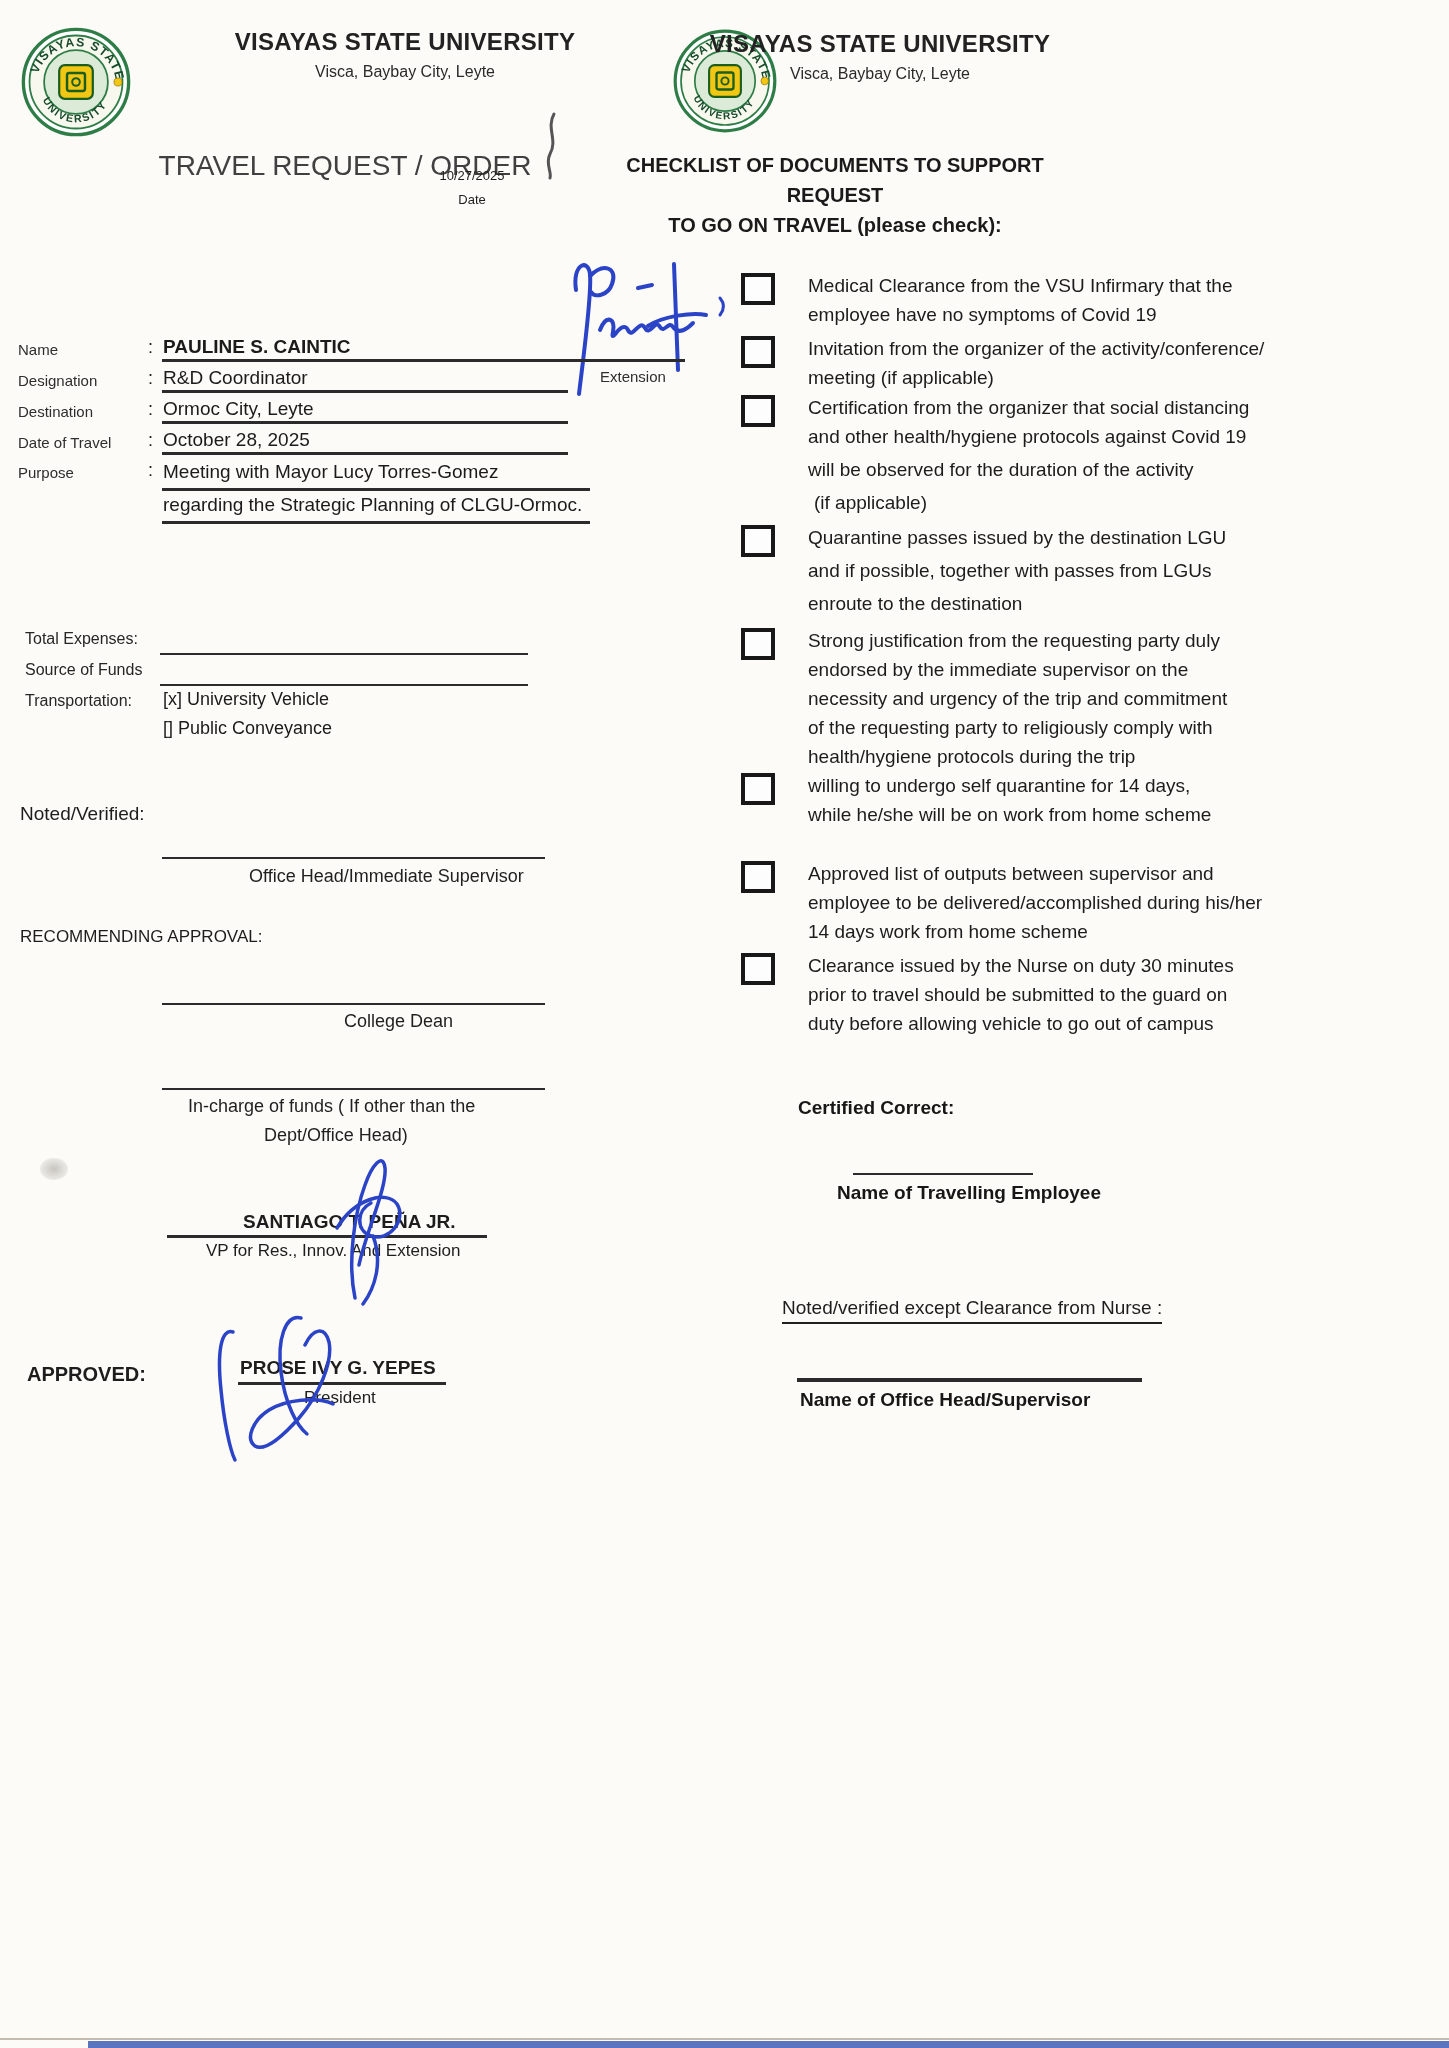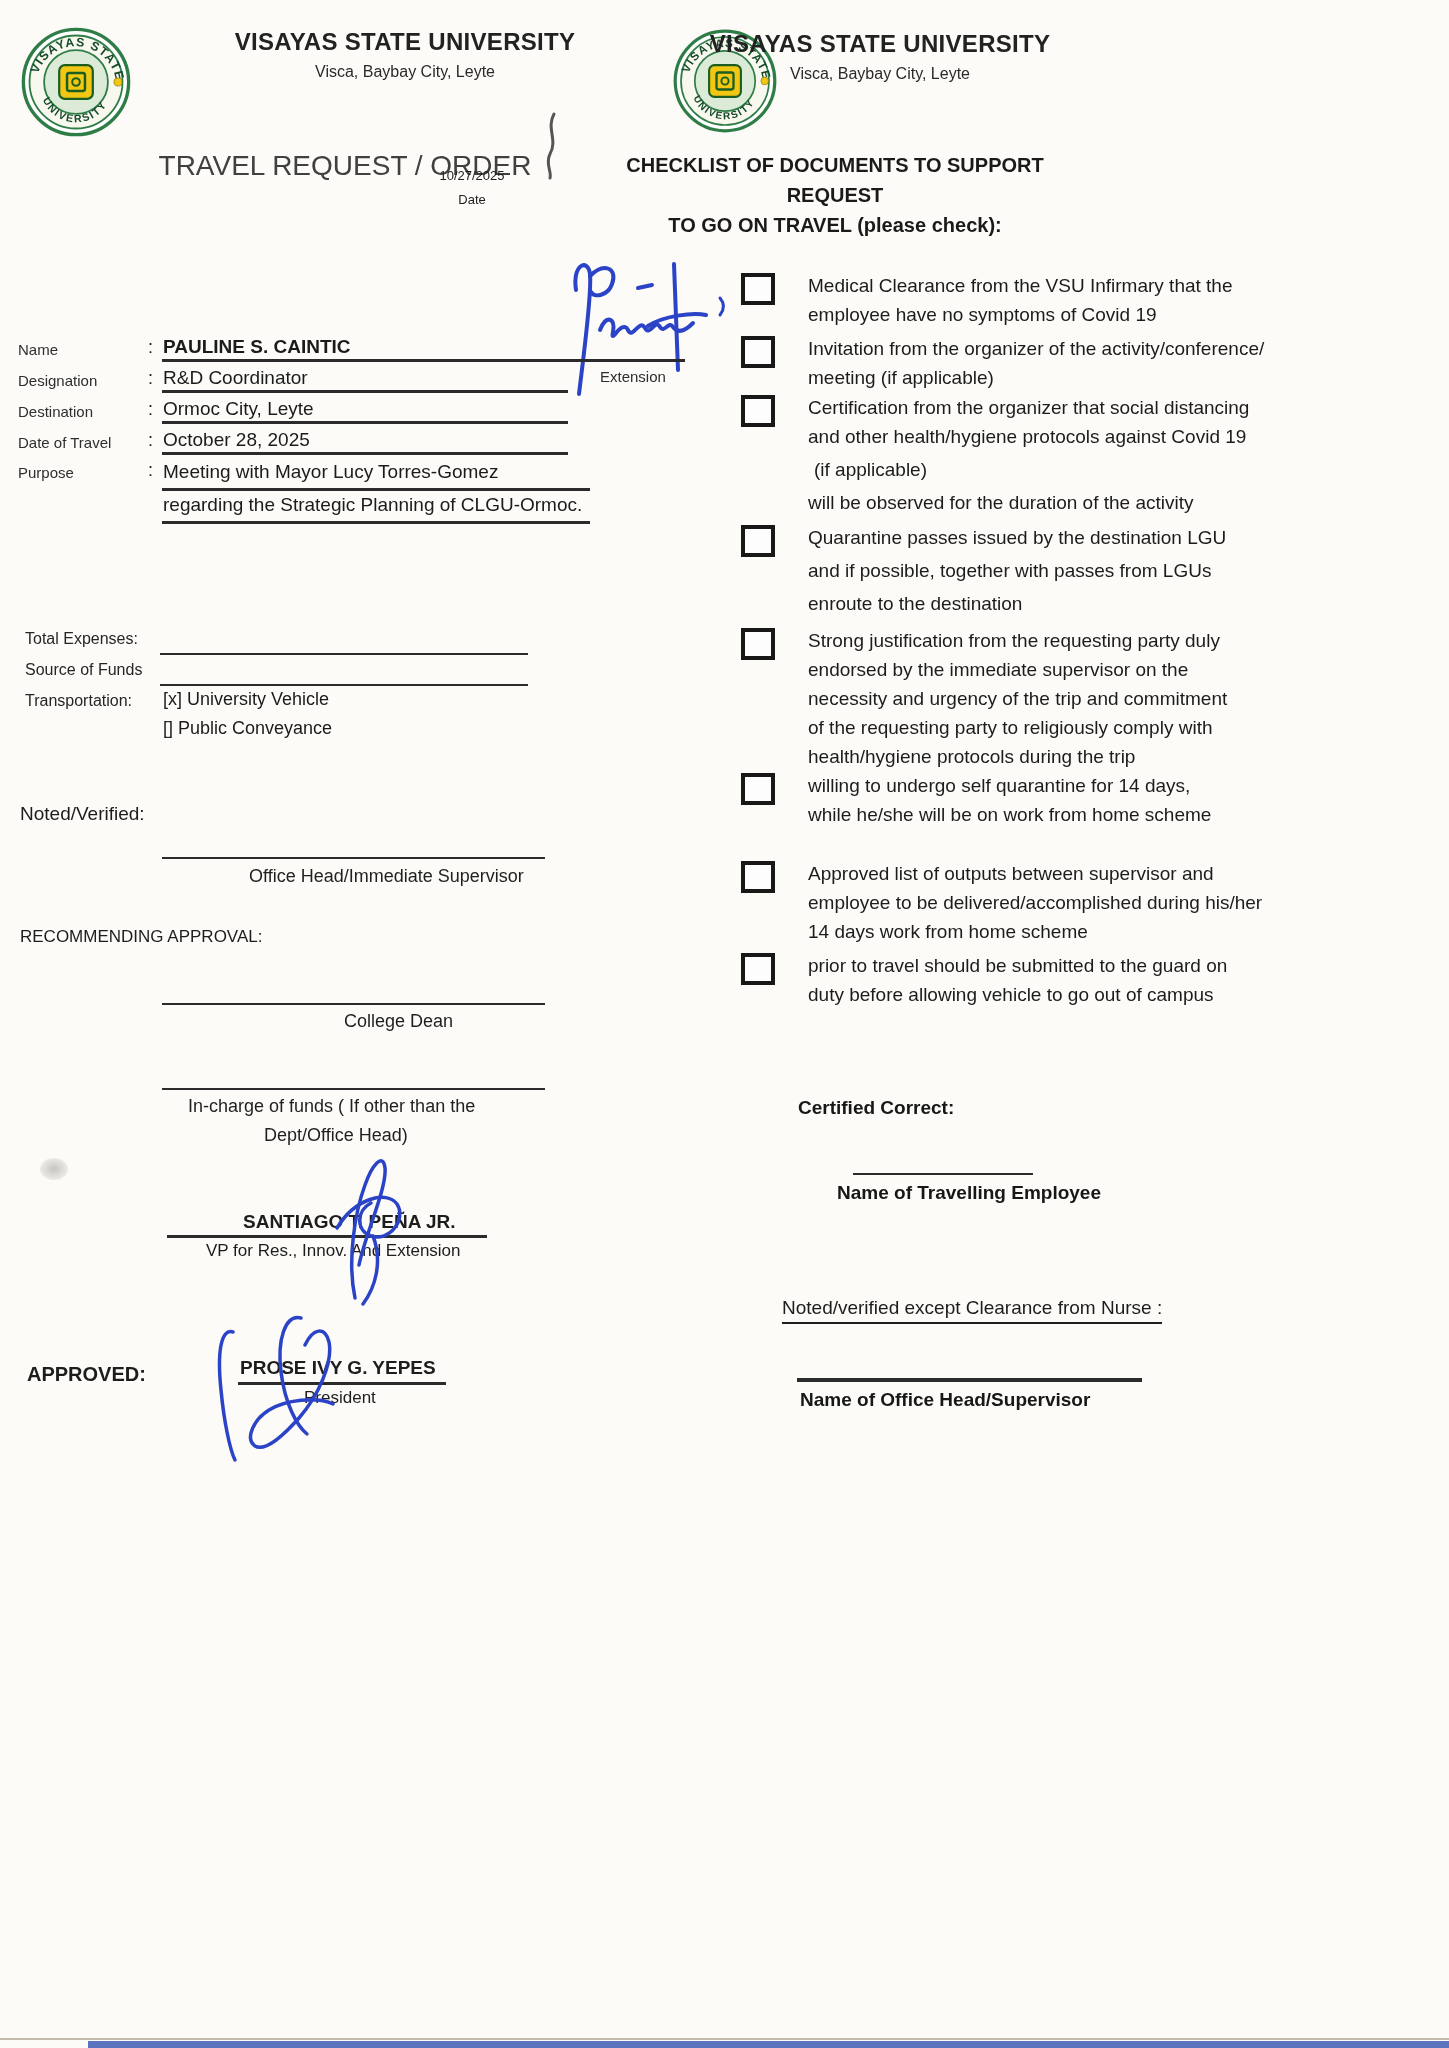"(if applicable)" div { order: before "will be observed for the" -> after "will be observed for the" }
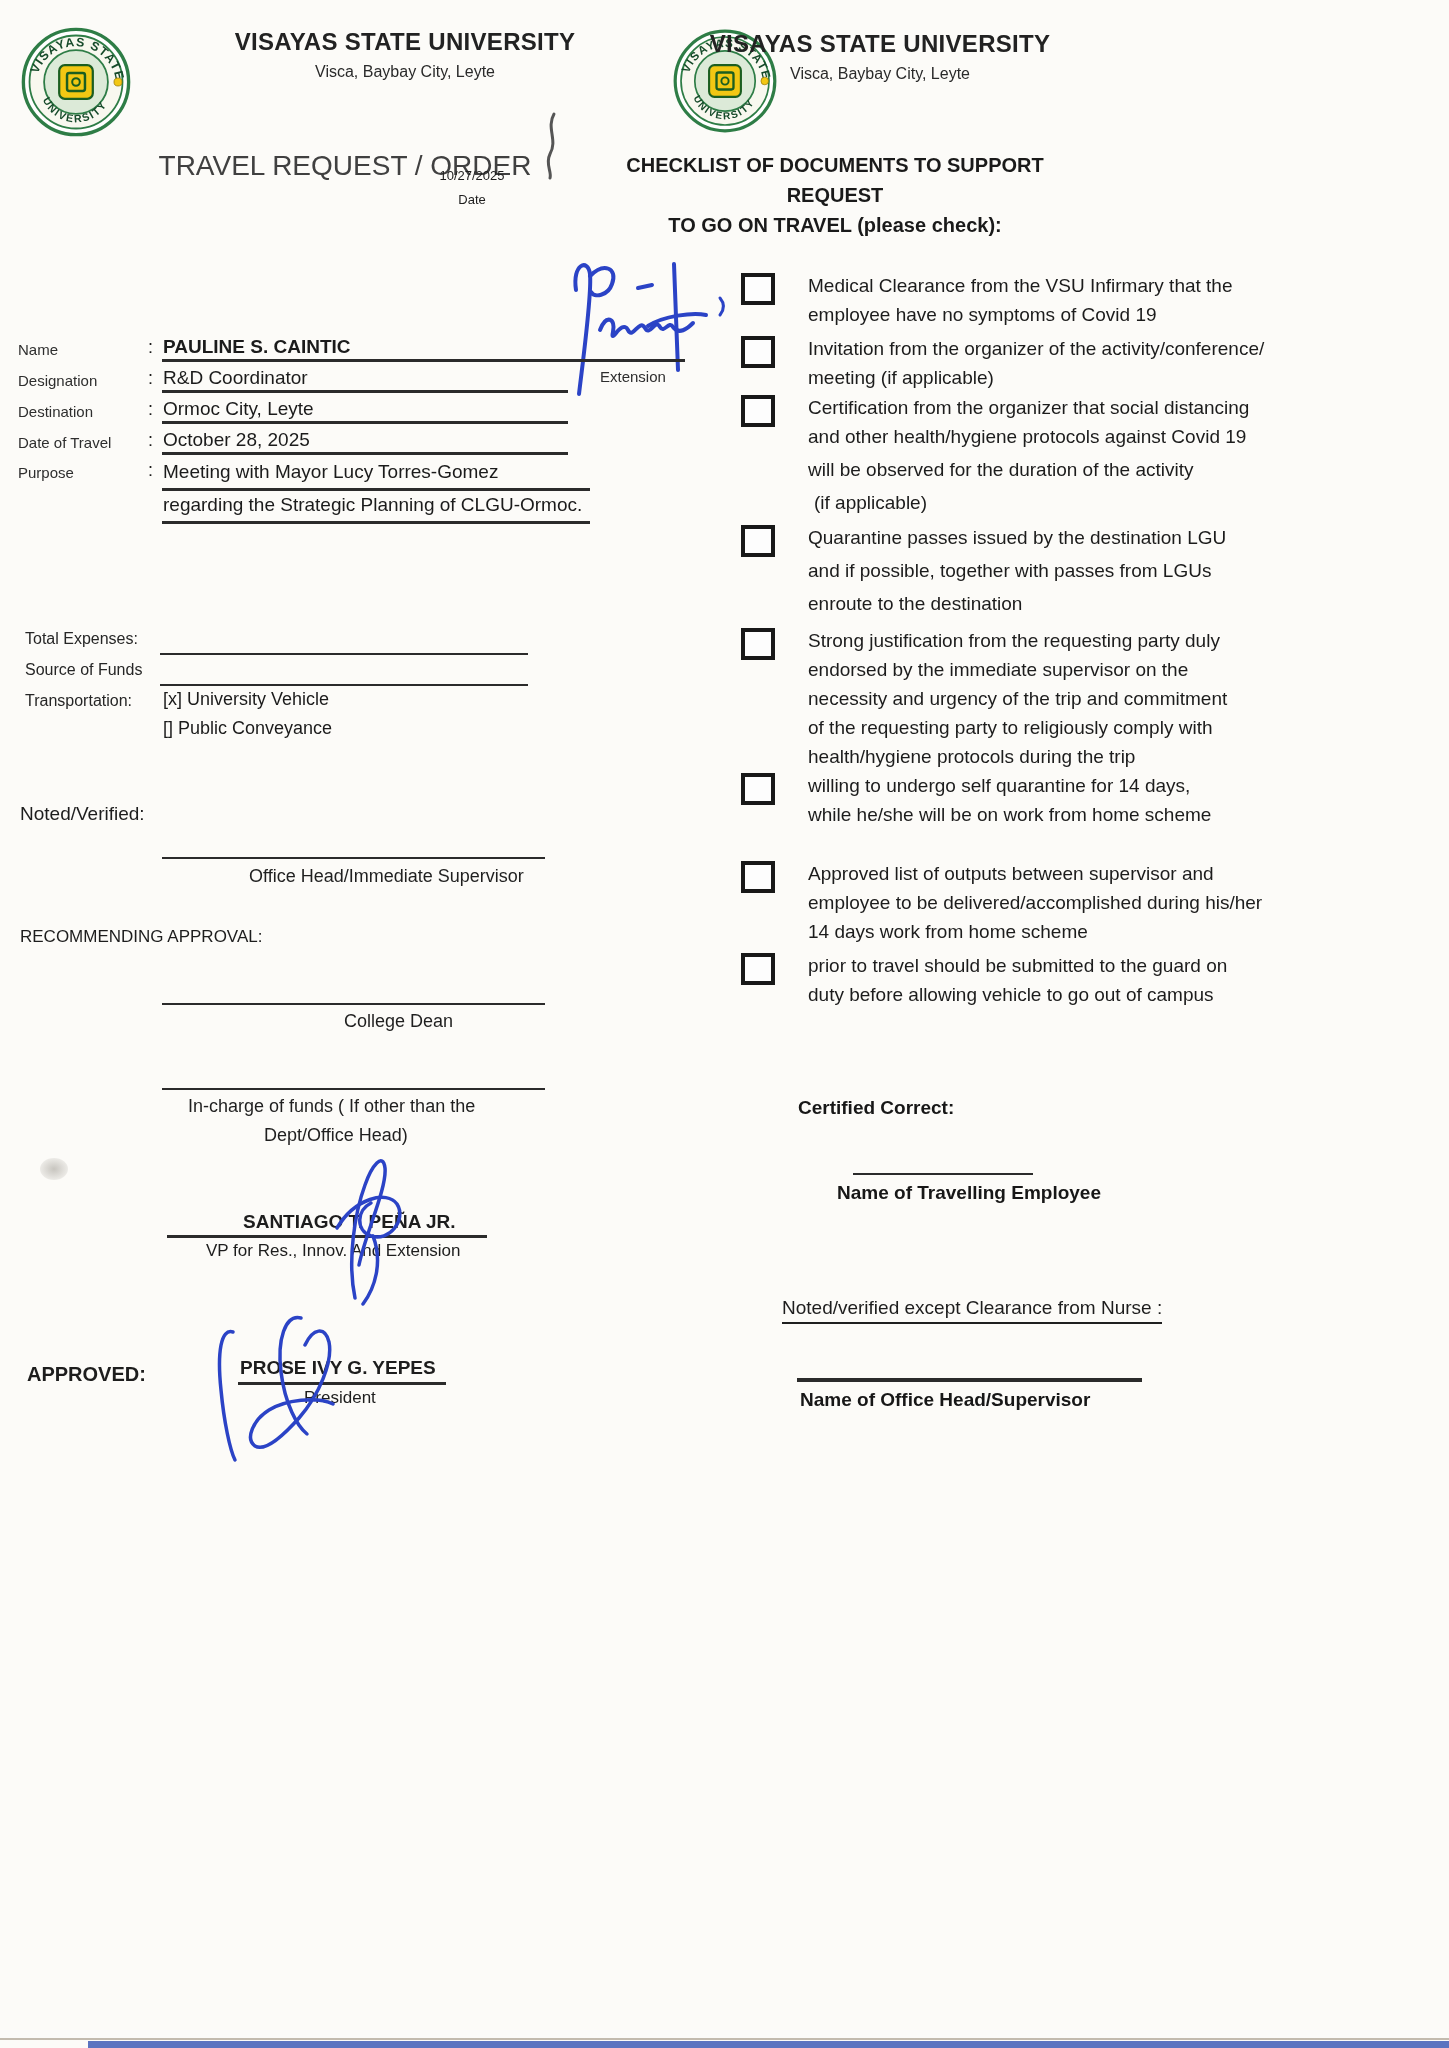"Clearance issued by the Nurse" div { html: none -> <div>Clearance issued by the Nurse on duty 30 minutes</div> }
